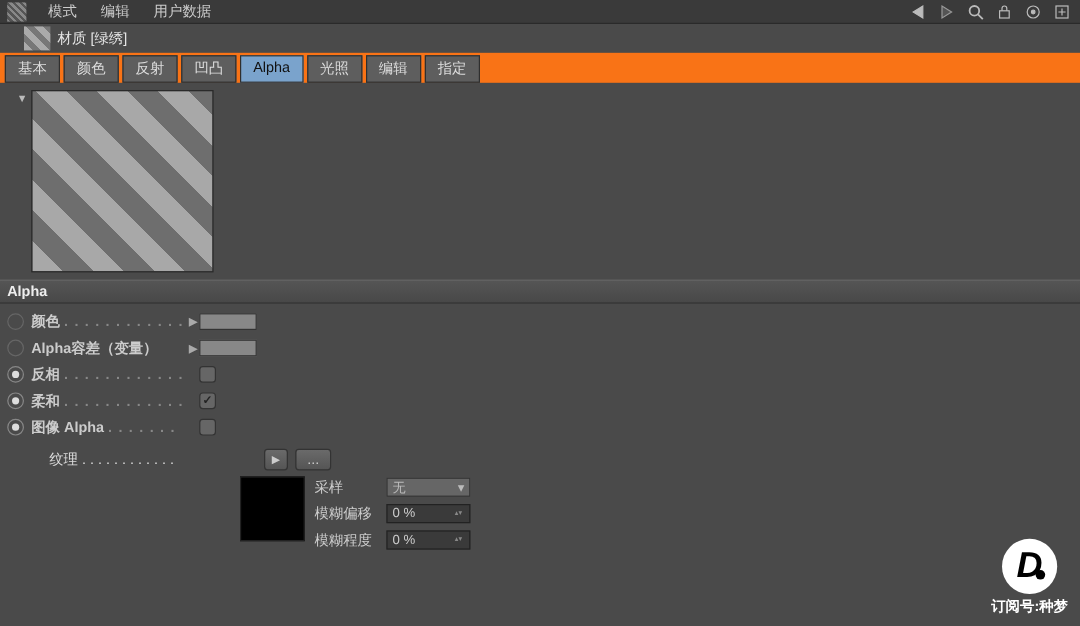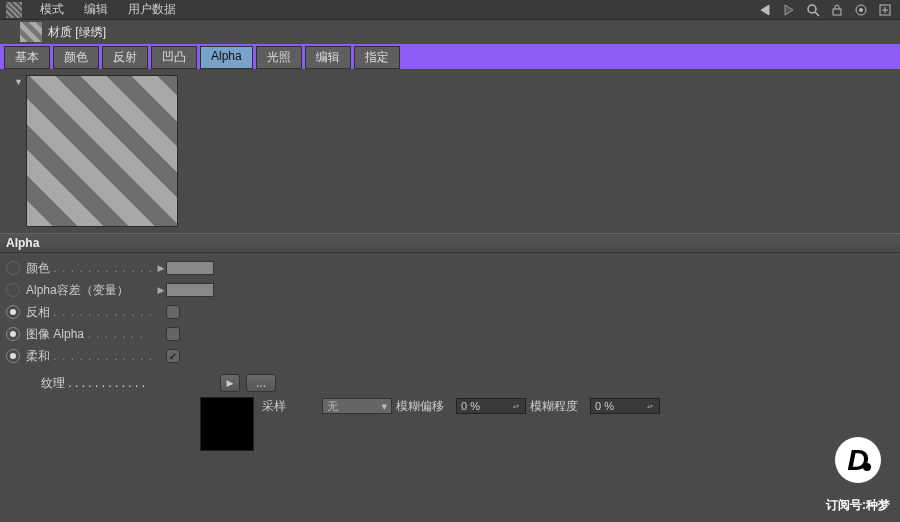"基本" .tabs { background: #8b5cf6 -> #f97316 }
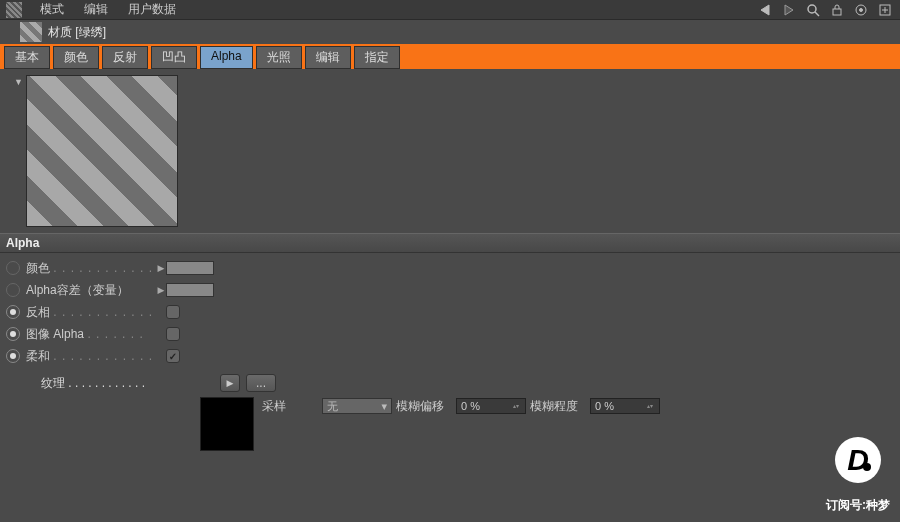"颜色 . . . ." .params { font-weight: none -> bold }
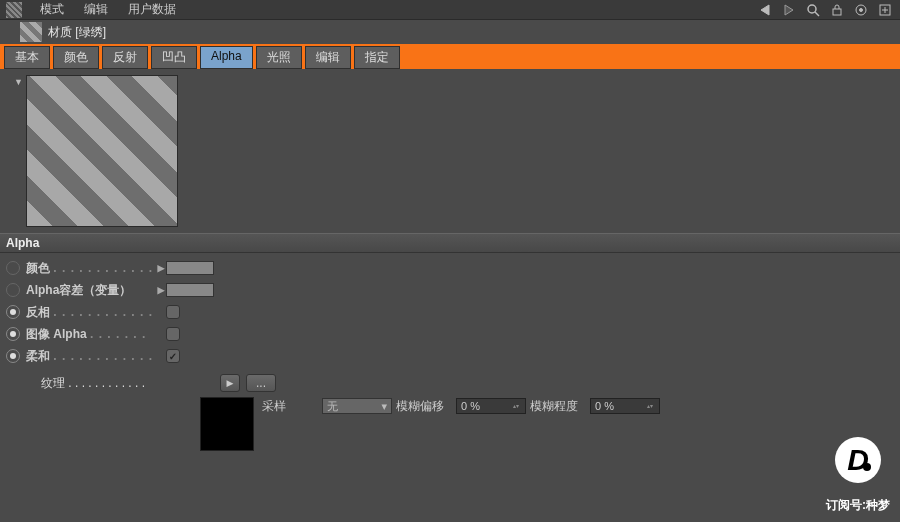"图像 Alpha . . ." div.row { order: before "柔和 . . . ." -> after "柔和 . . . ." }
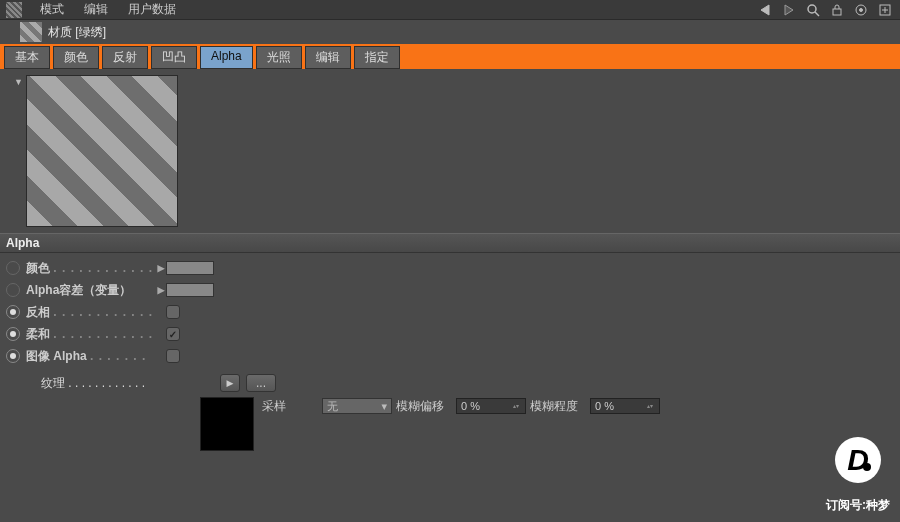"采样" .tex-fields { flex-direction: row -> column }
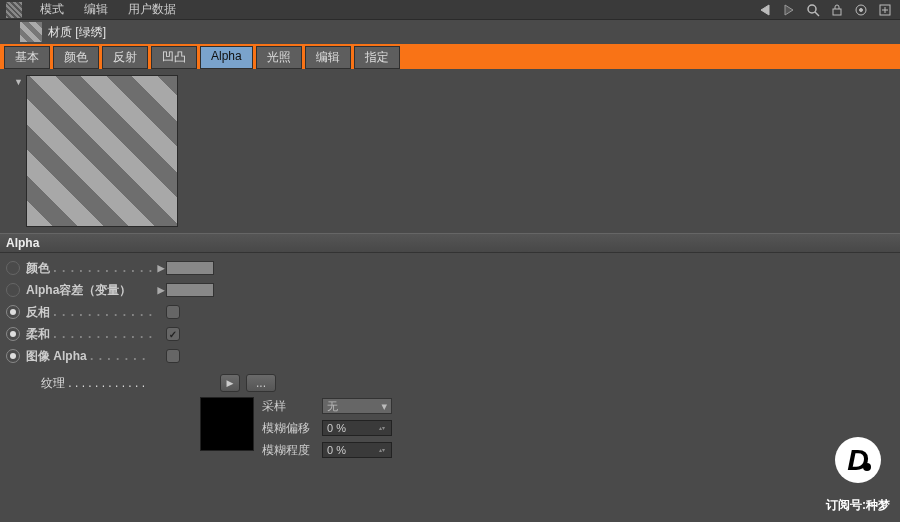"订阅号:种梦" .wm-text { margin-top: 14px -> 2px }
